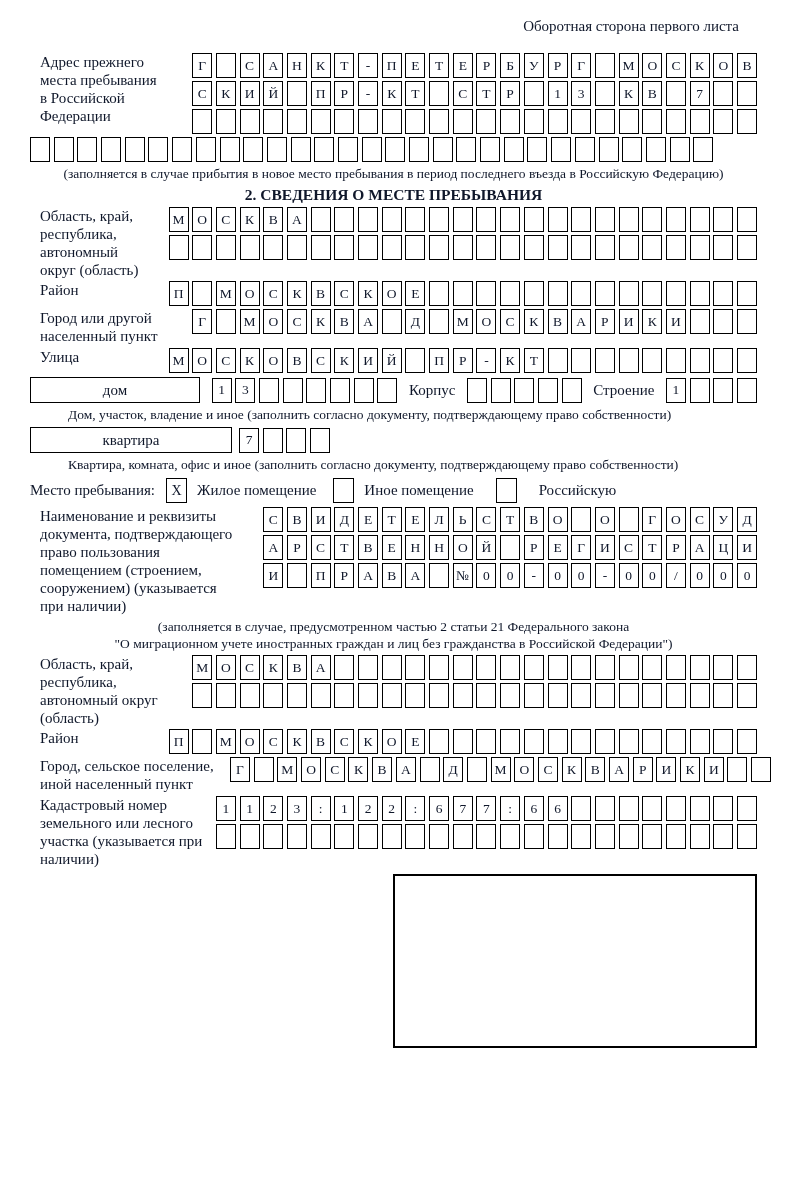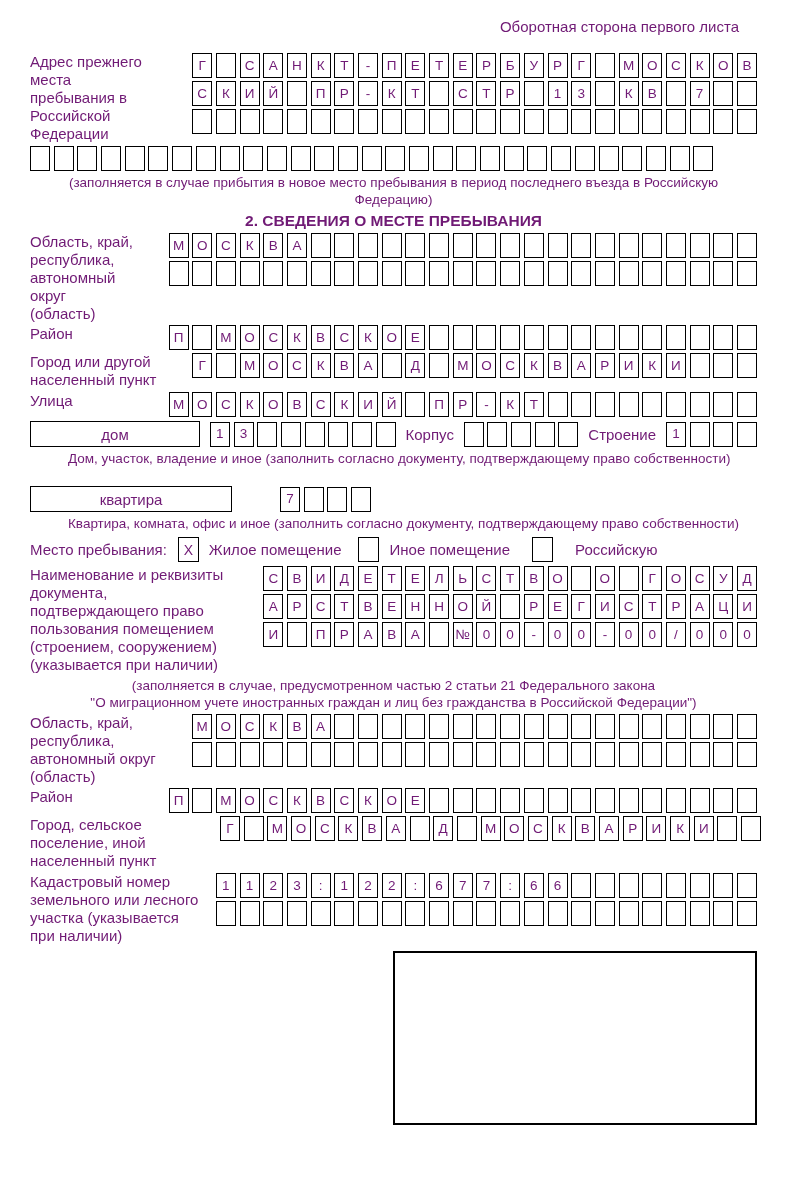"Оборотная сторона первого листа" .page { color: #701a75 -> #0f172a; font-family: Liberation Sans, sans-serif -> Liberation Serif, serif }
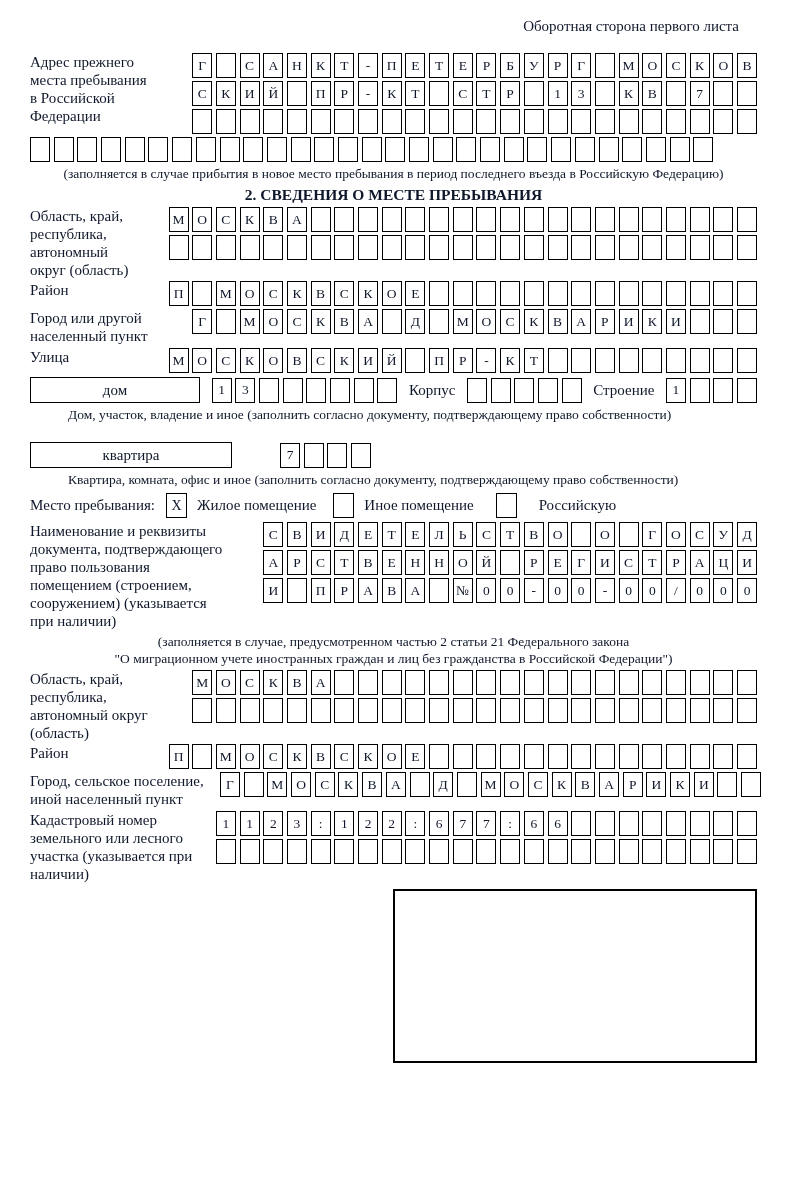"Адрес прежнего места пребывания в" .flabel { margin-left: none -> 10px }
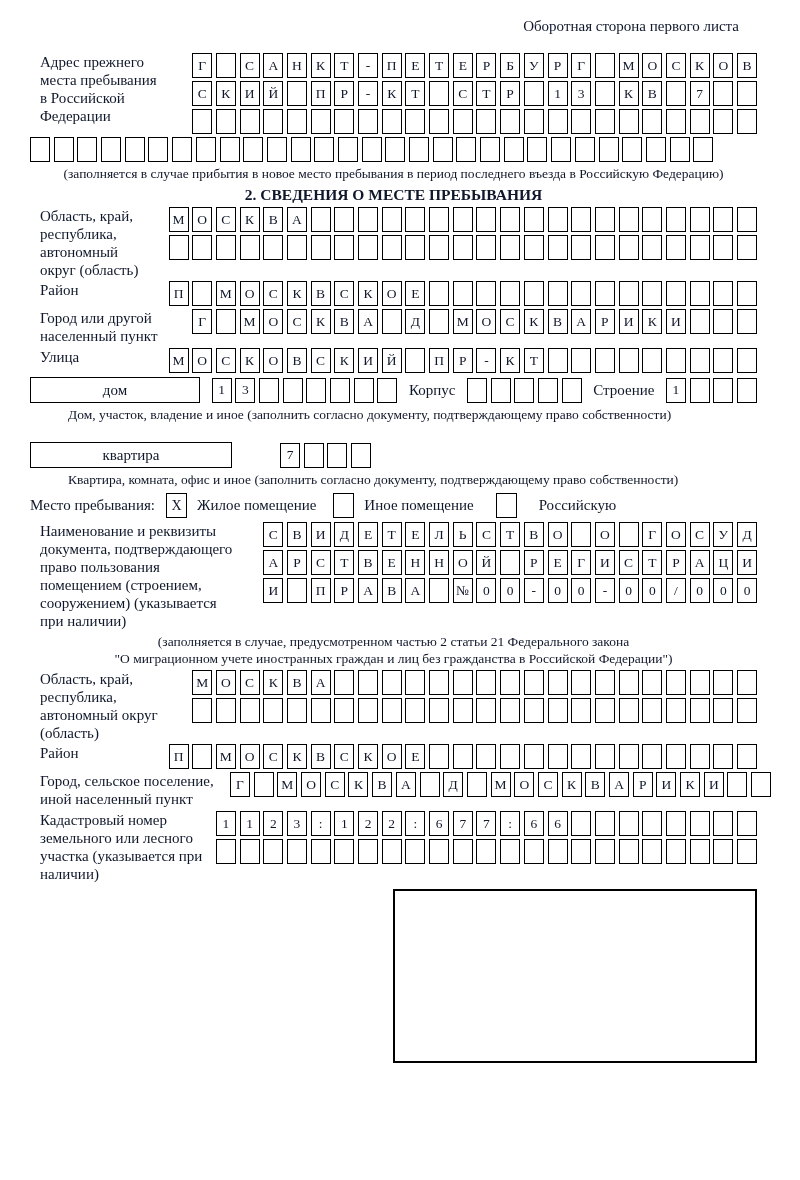"квартира" .apt-row { gap: 41px -> none; margin-top: 19px -> 4px }
